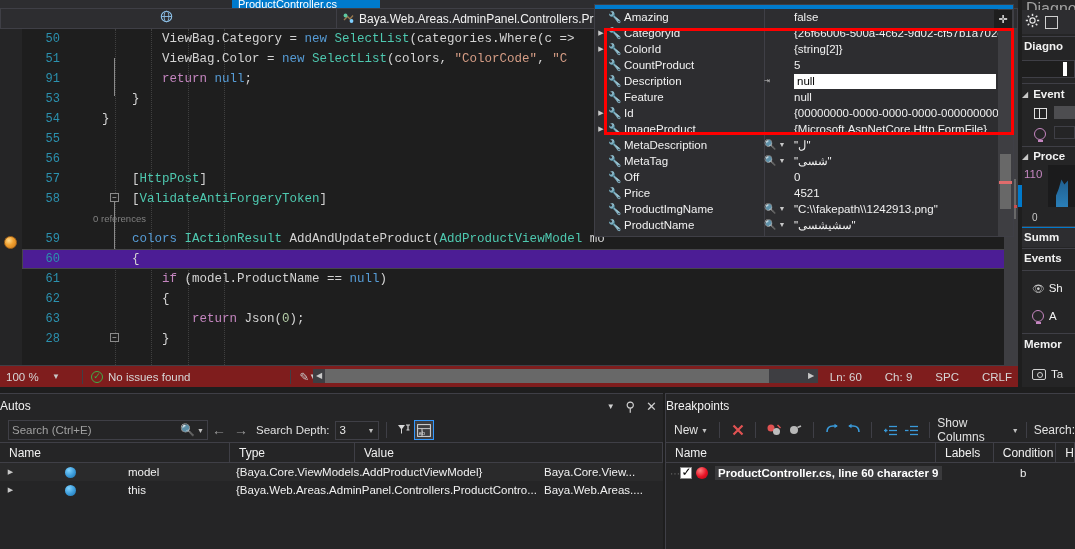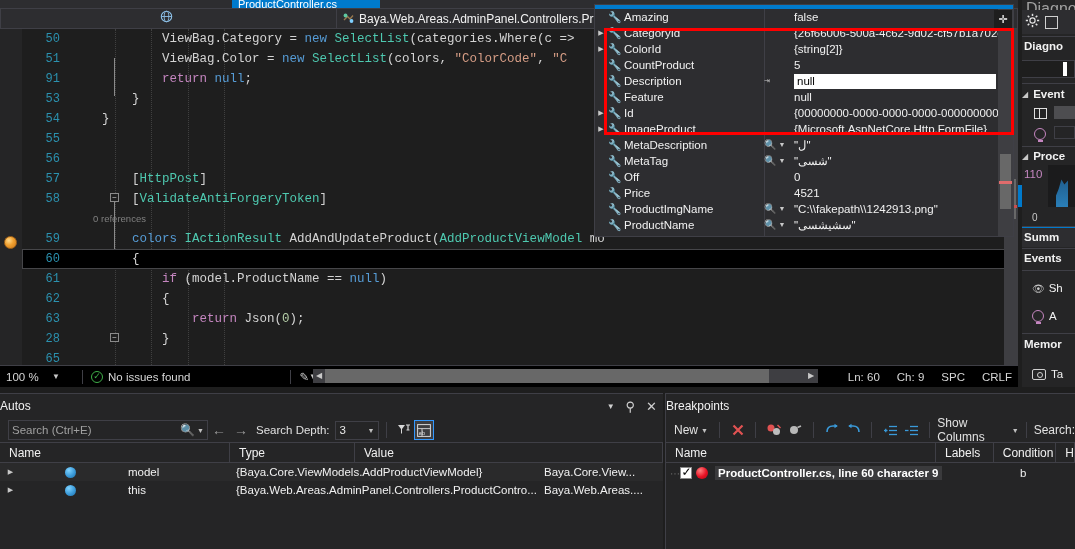"60" .line.cur { background: #000000 -> #4c1d95 }
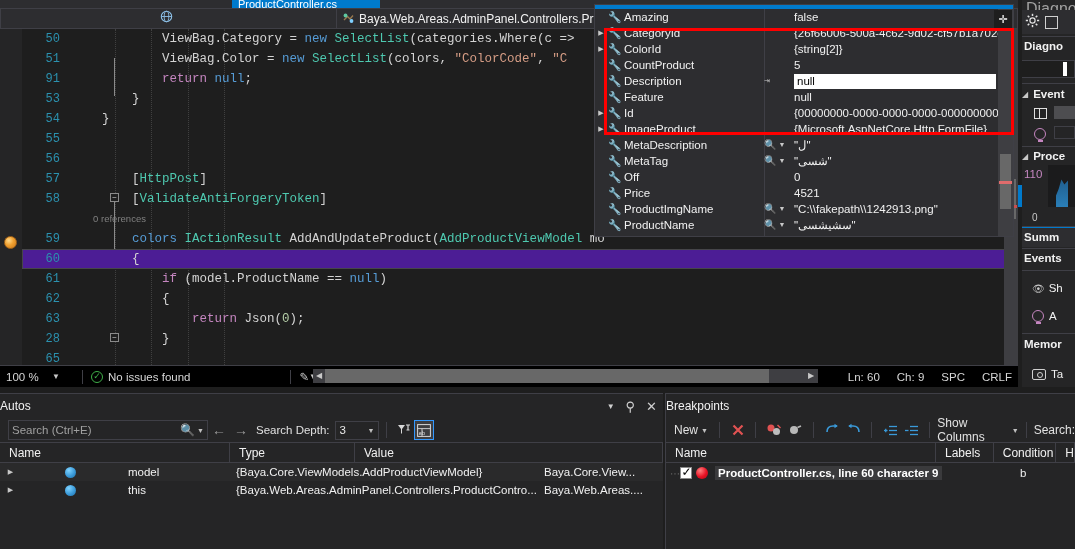"65" div.line { html: <div><span>65</span><span><span></span></span></div> -> none }
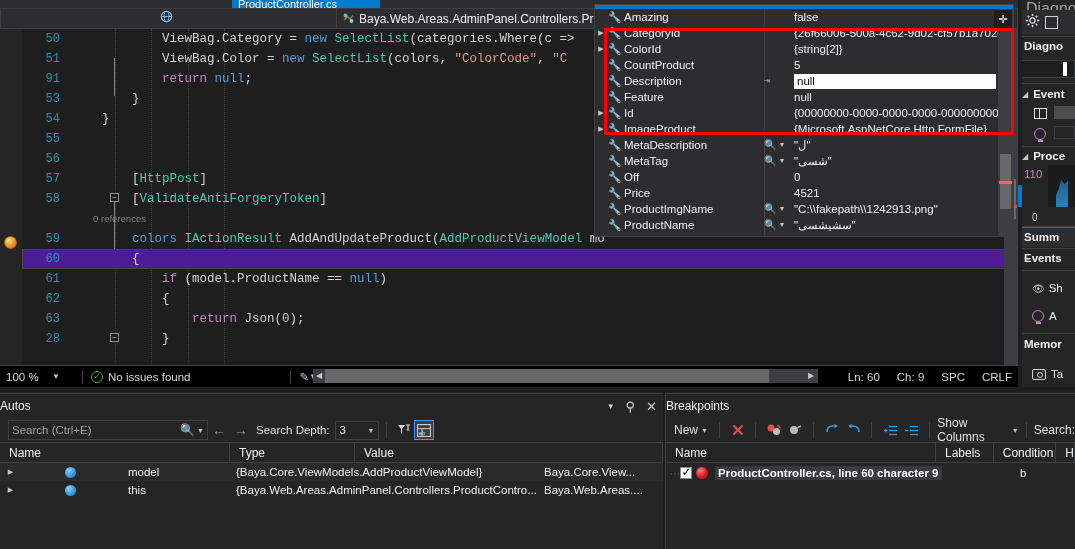"100 %" .statusbar { background: #000000 -> #7f1d1d }
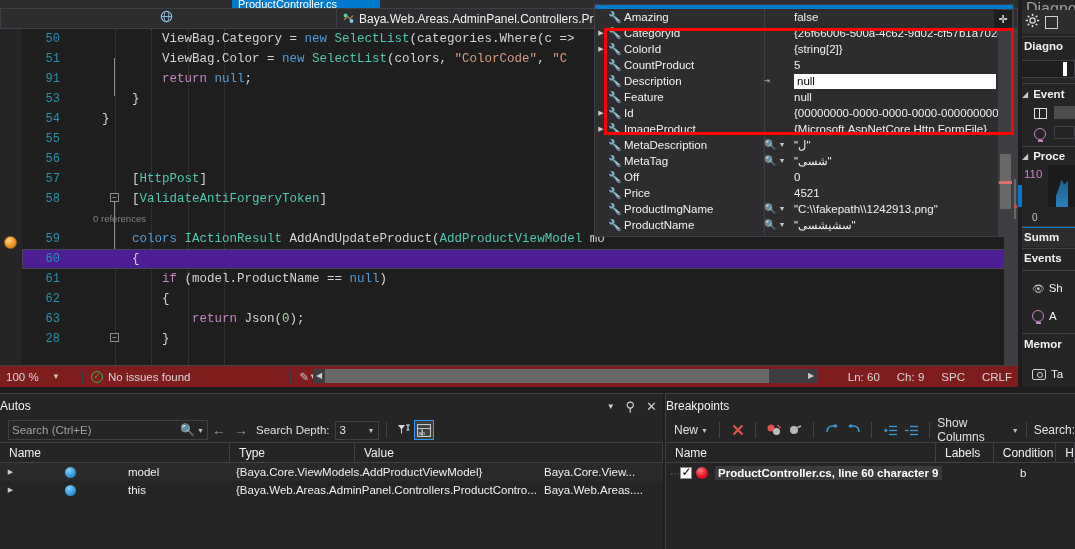"Ln: 60" .sb-right { gap: 17px -> 23px }
